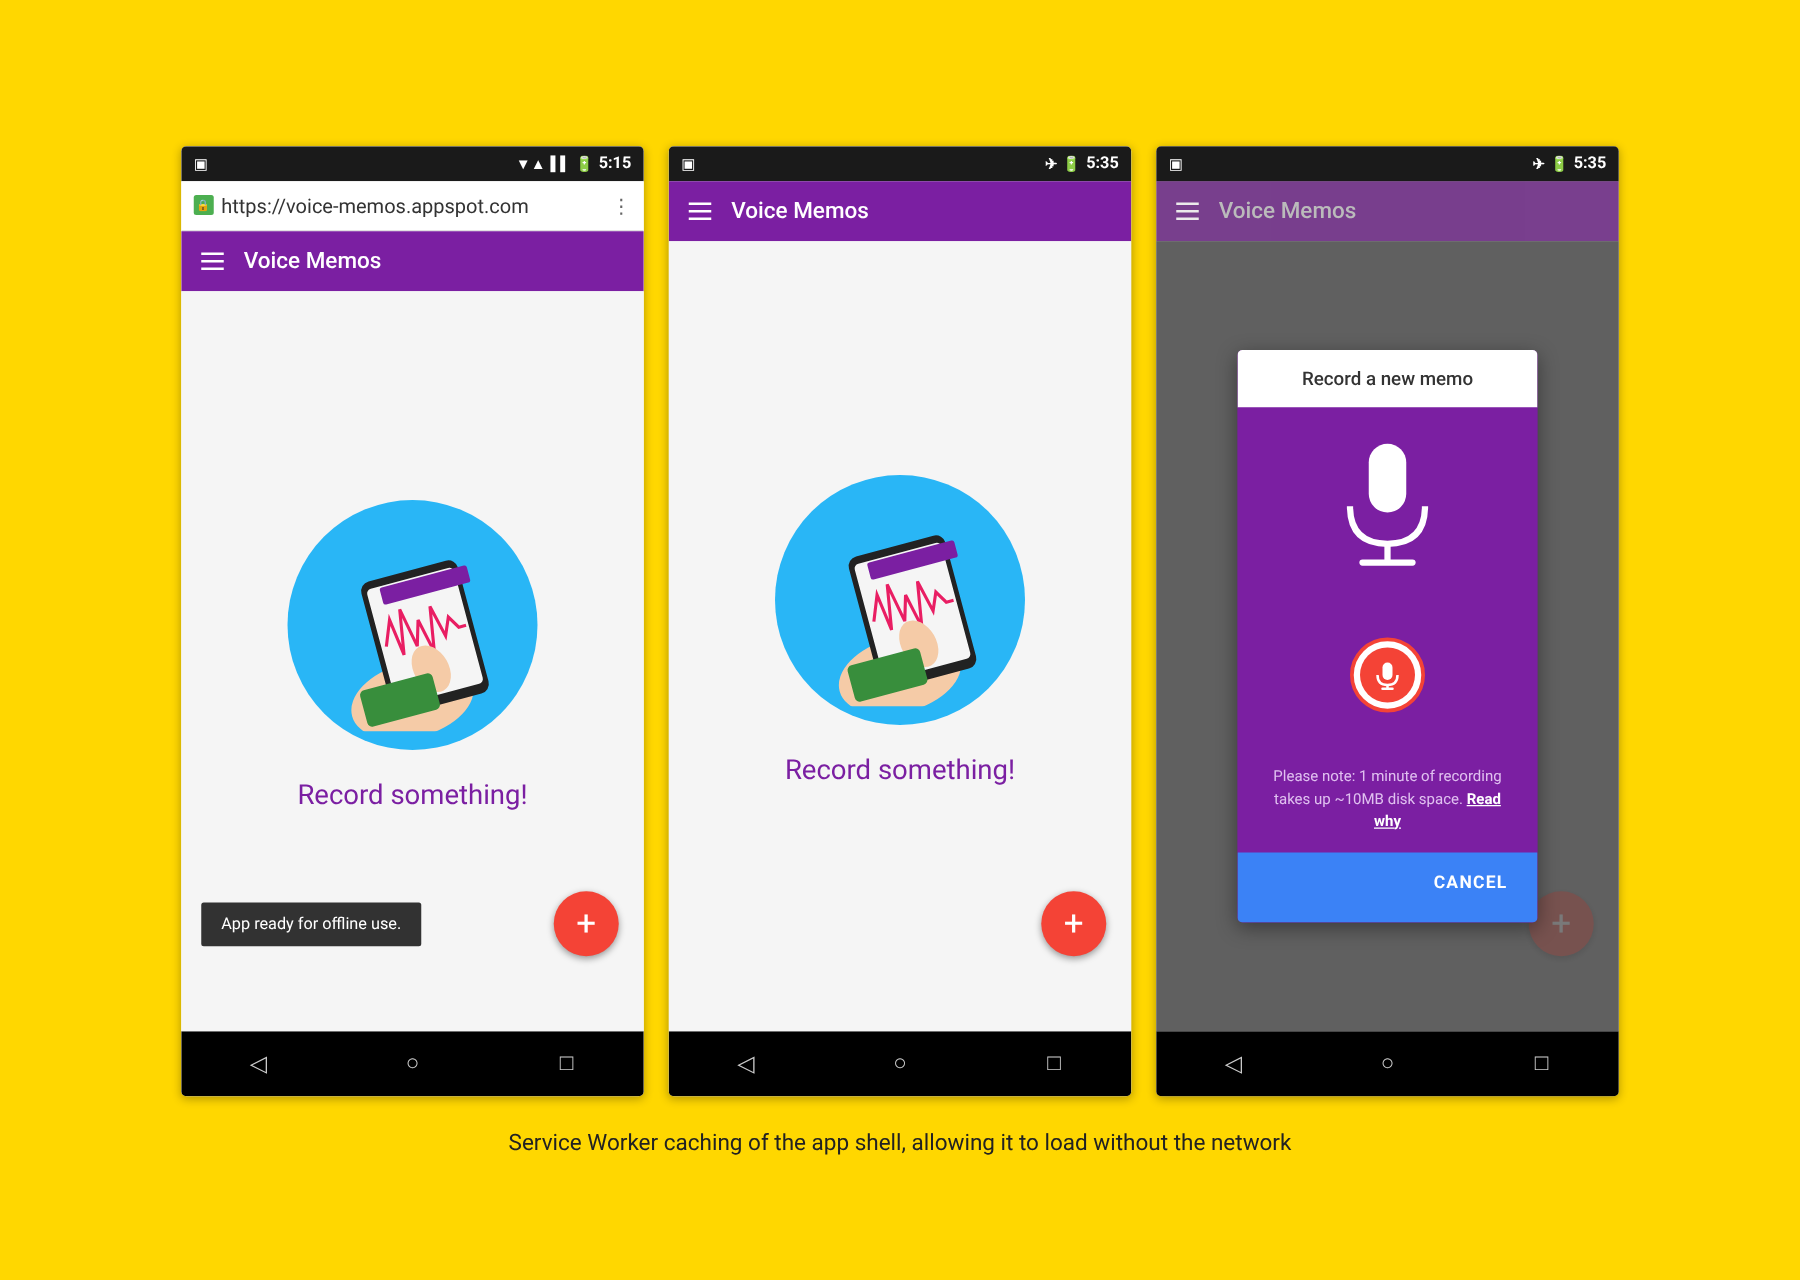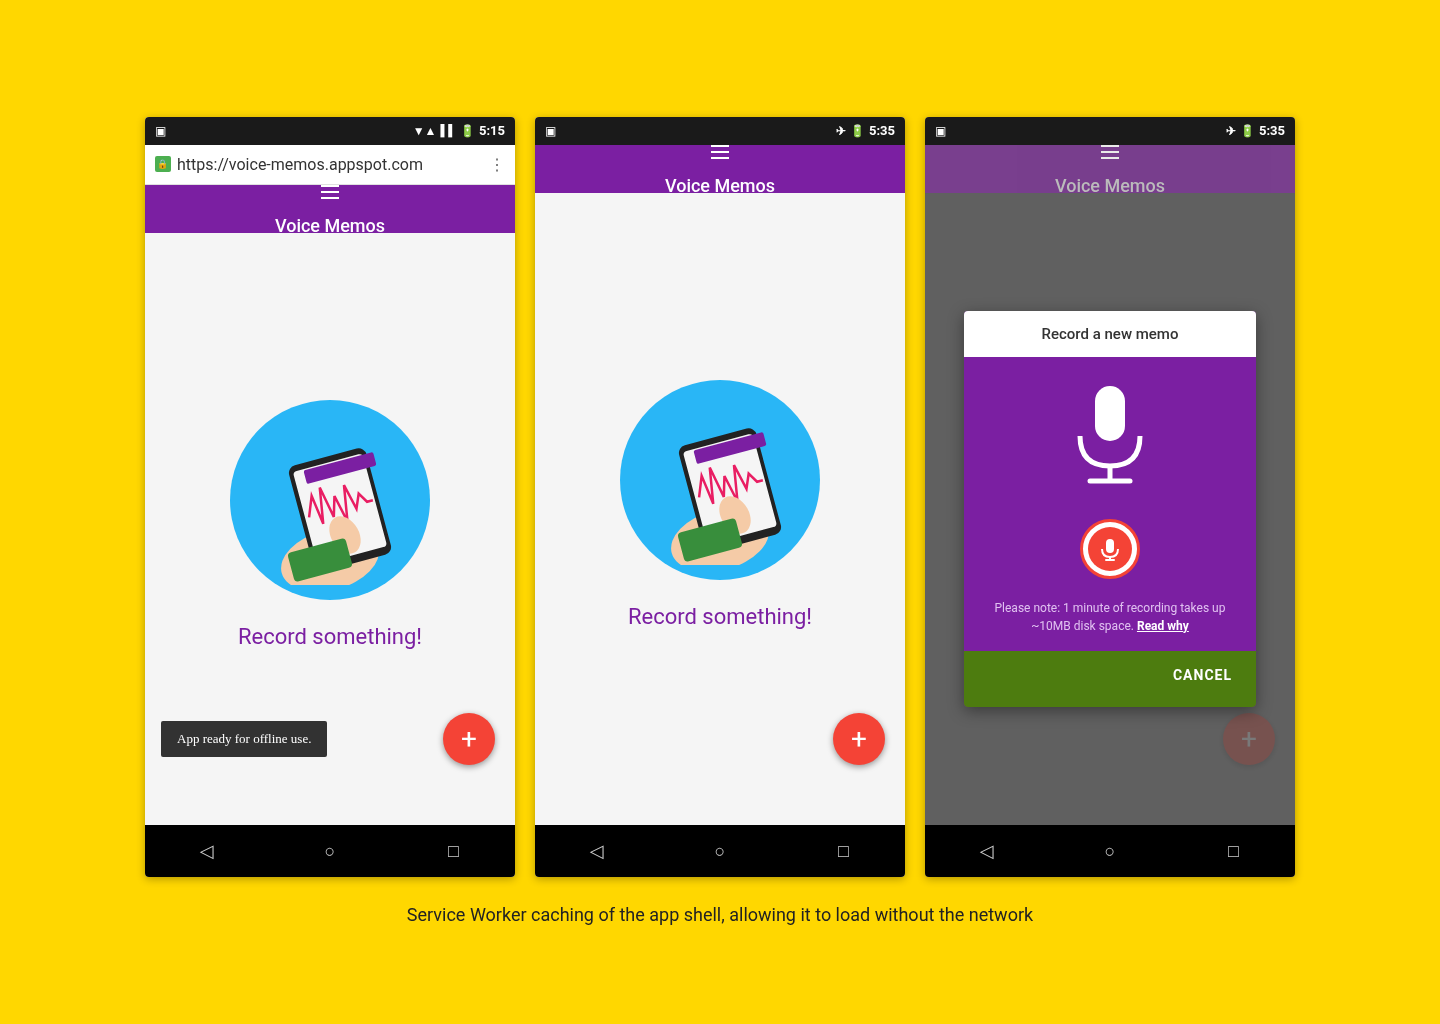"Voice Memos" .app-toolbar { flex-direction: column -> none }
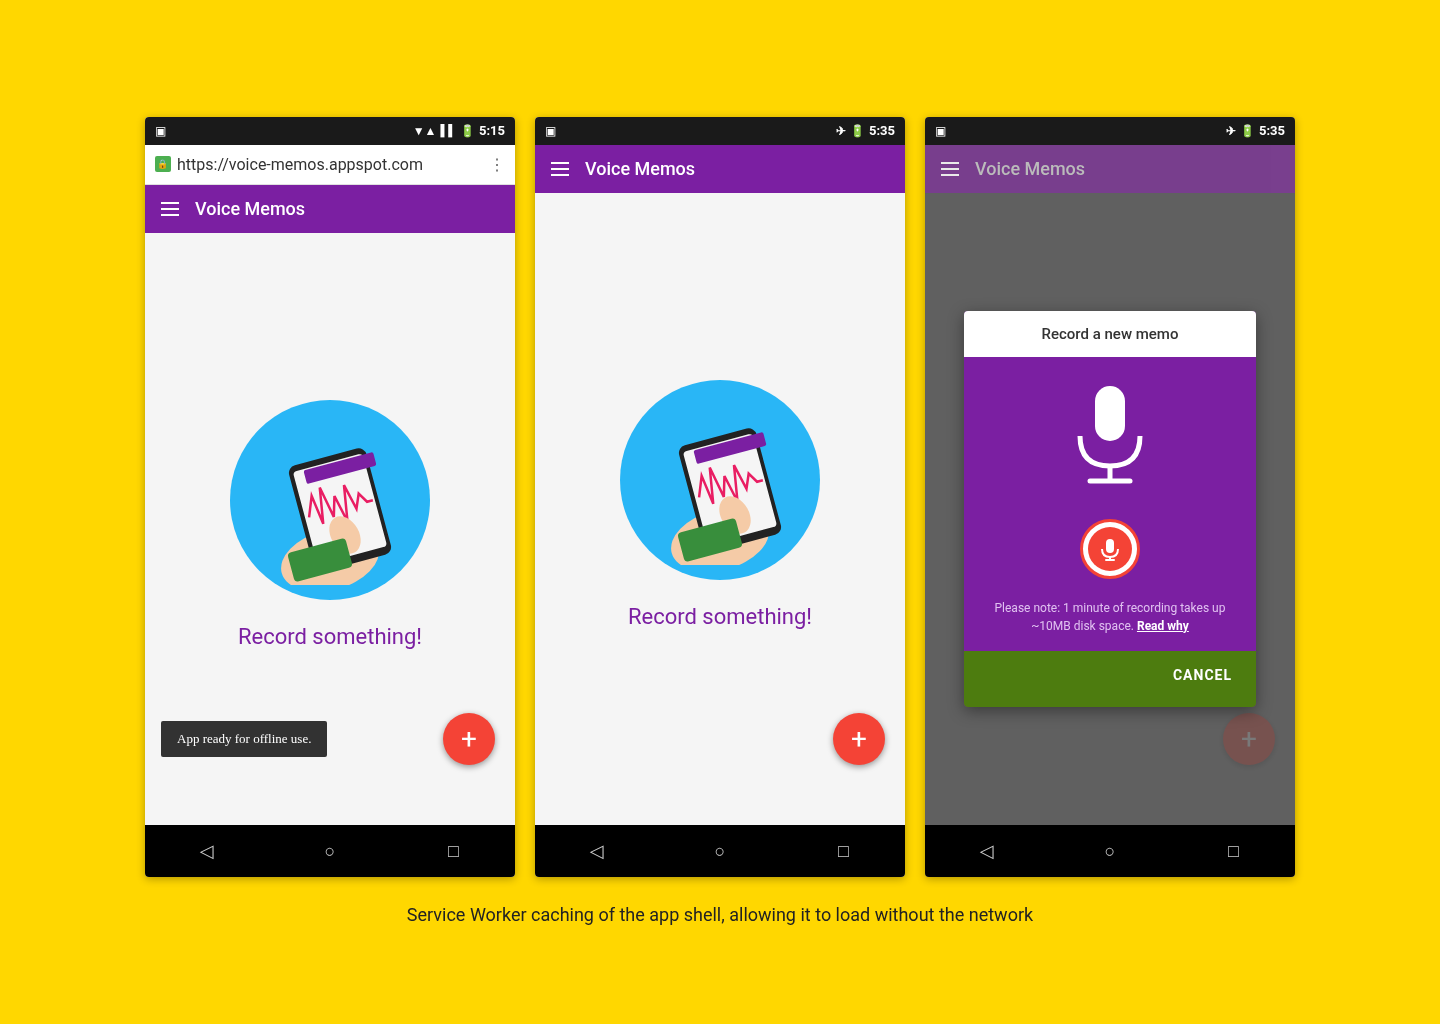"Record a new memo" .dialog { width: 292px -> 240px }
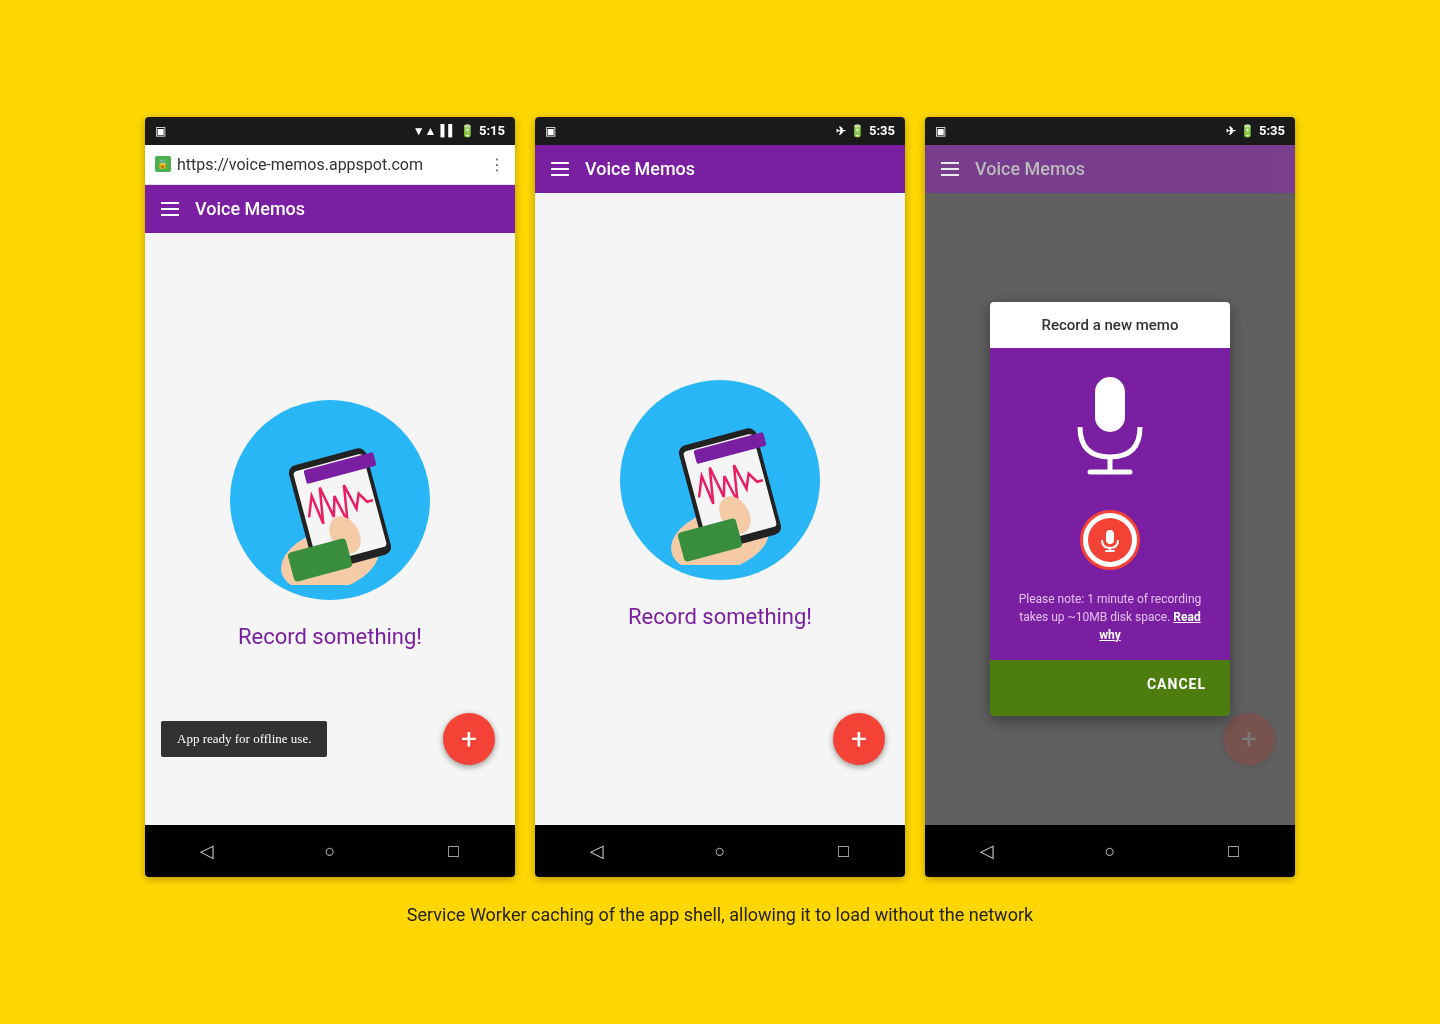"Please note: 1 minute of" .dialog-body { gap: none -> 22px }
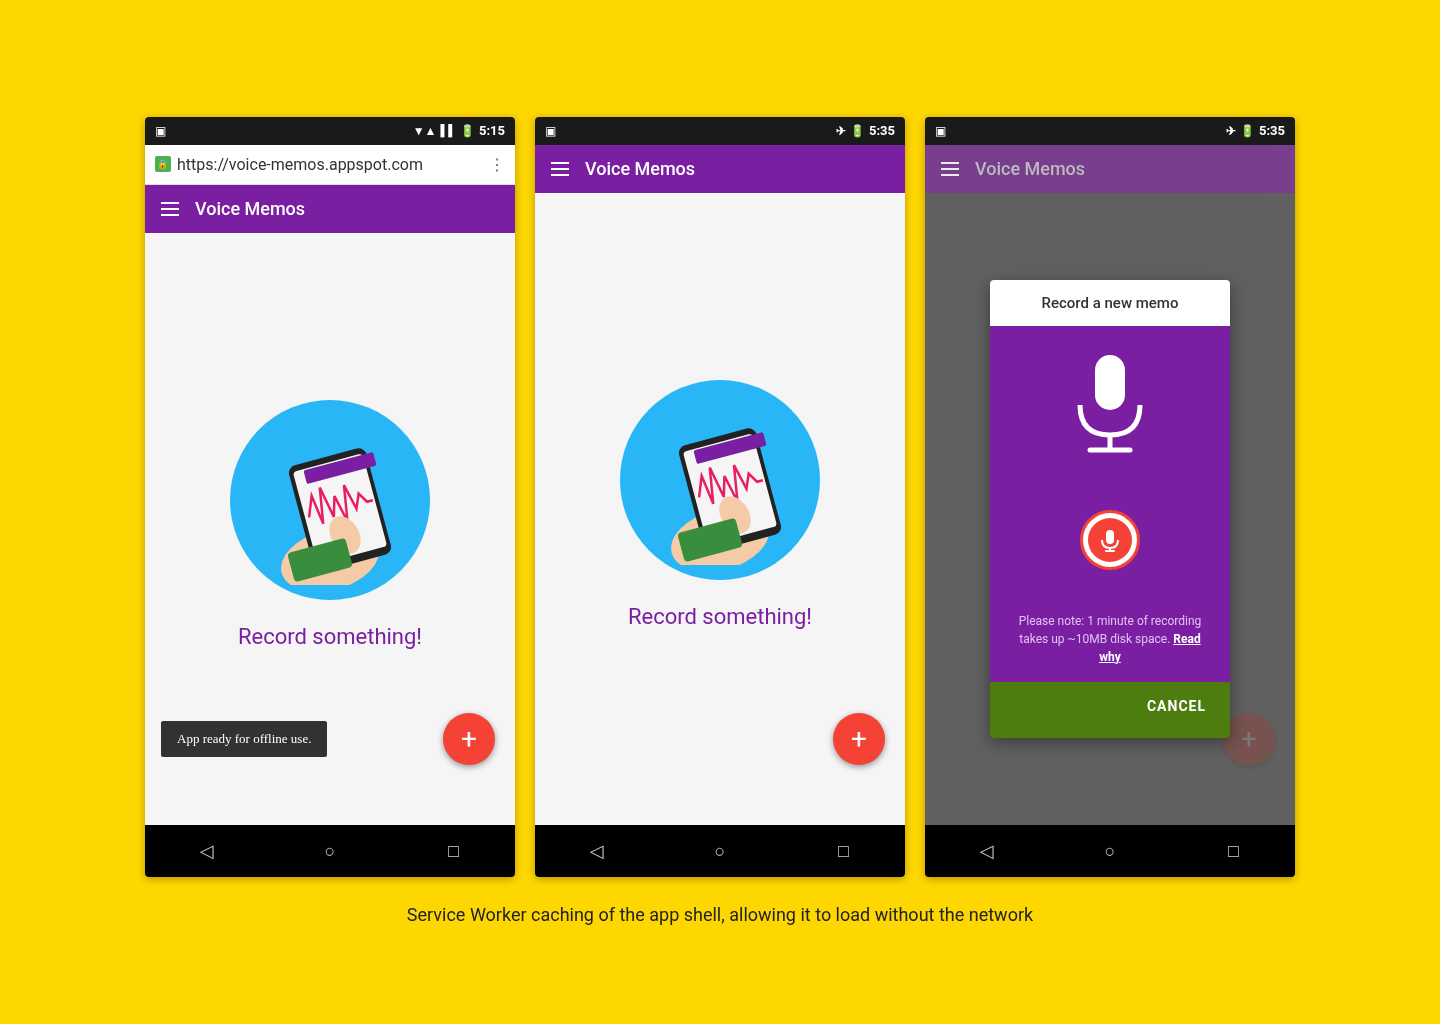"CANCEL" .dialog-actions { background: #4d7c0f -> #3b82f6 }
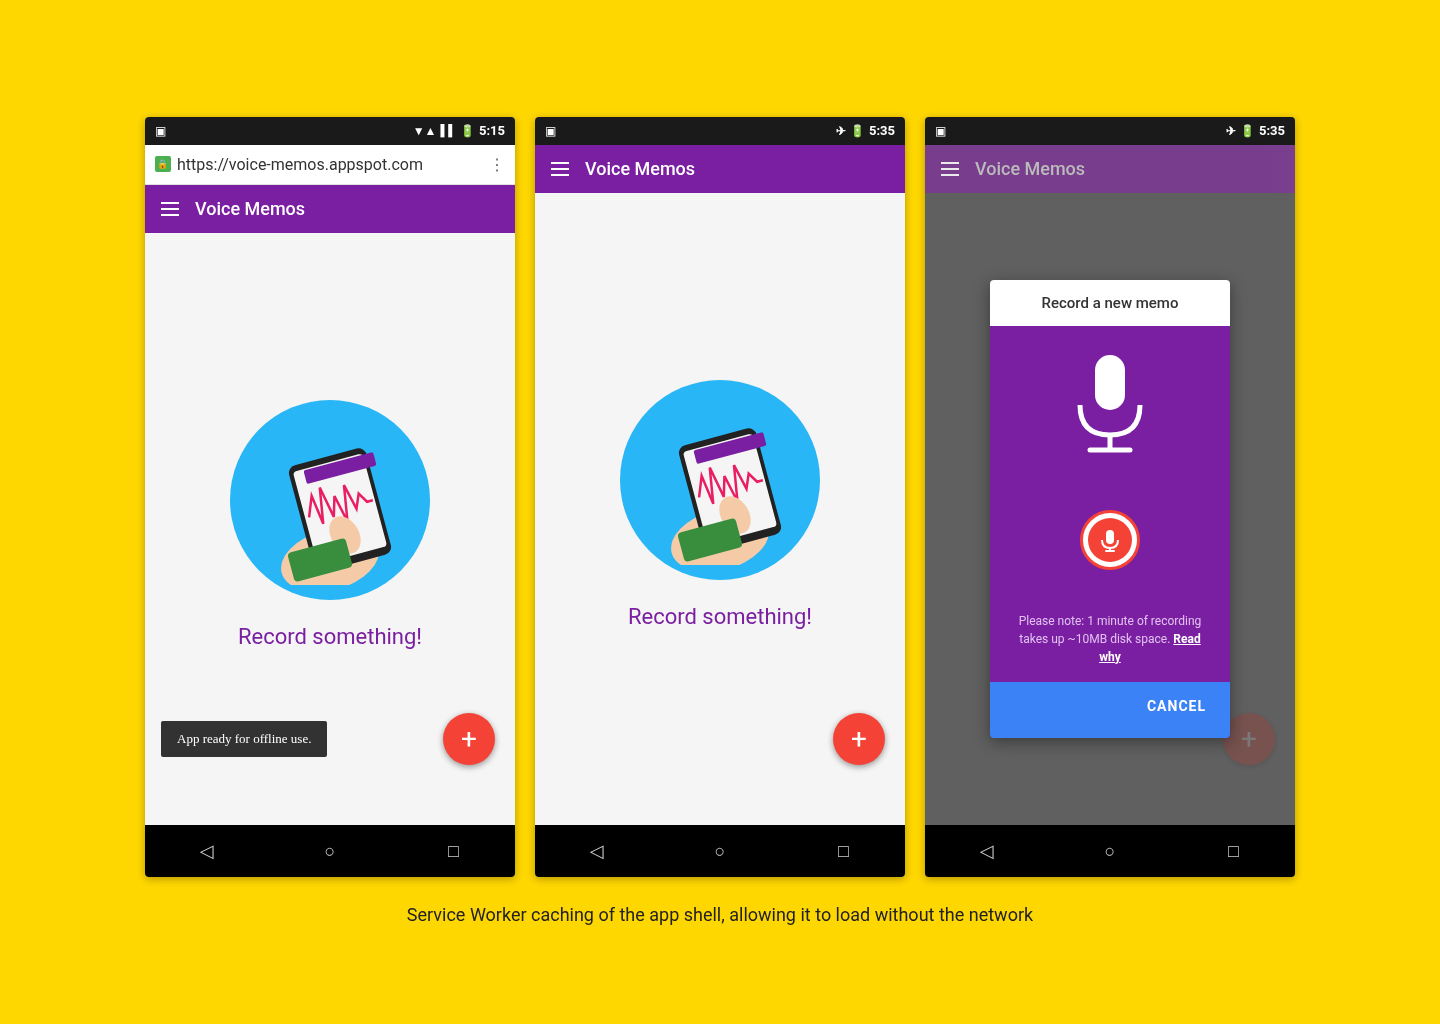"App ready for offline use." .snackbar { font-family: Liberation Serif, serif -> none }
